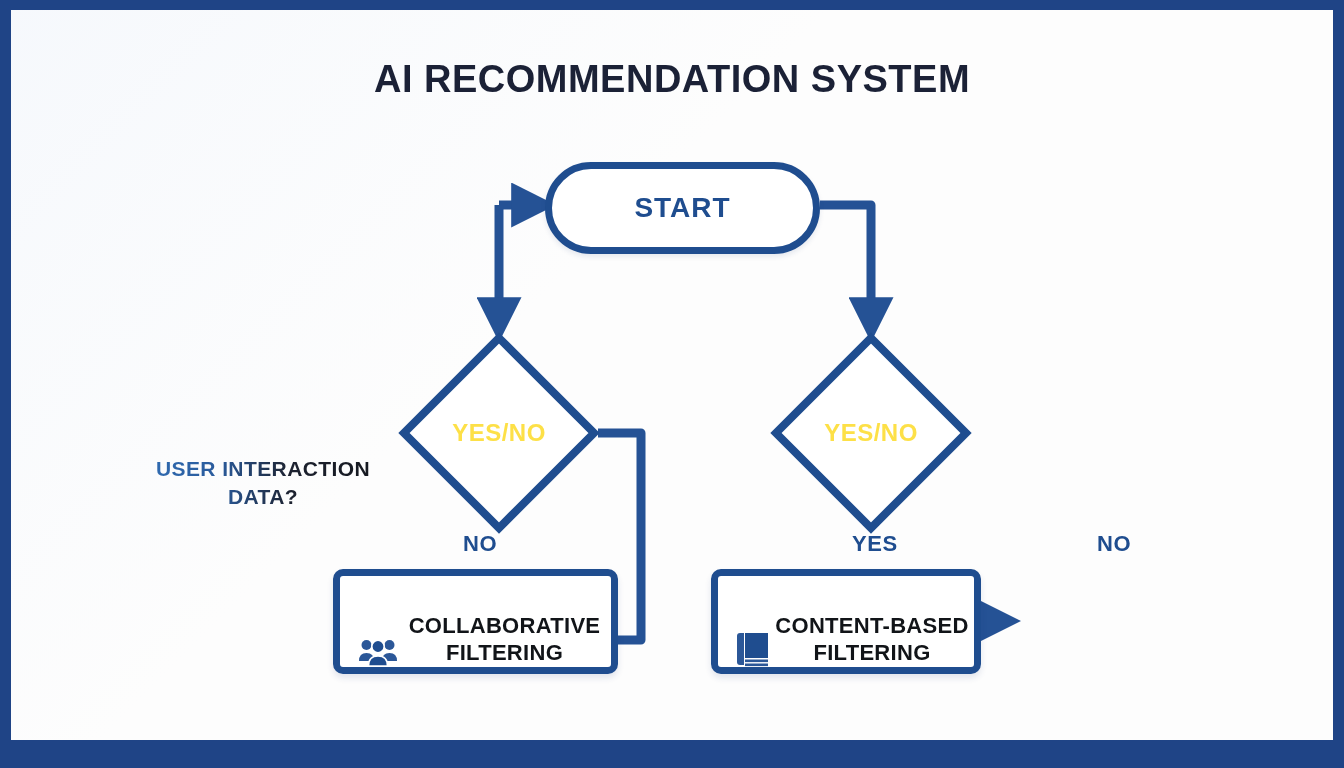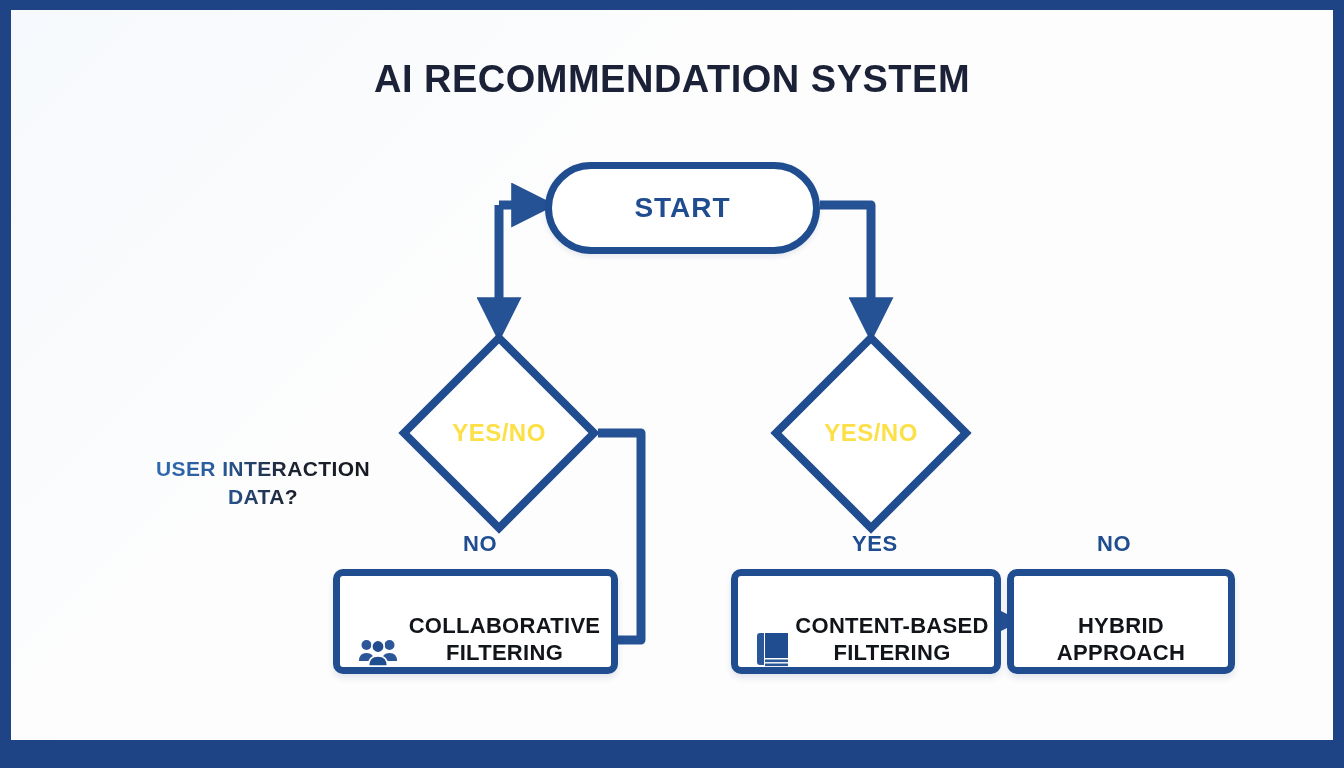"CONTENT-BASED FILTERING" #box-content { margin-left: 20px -> none }
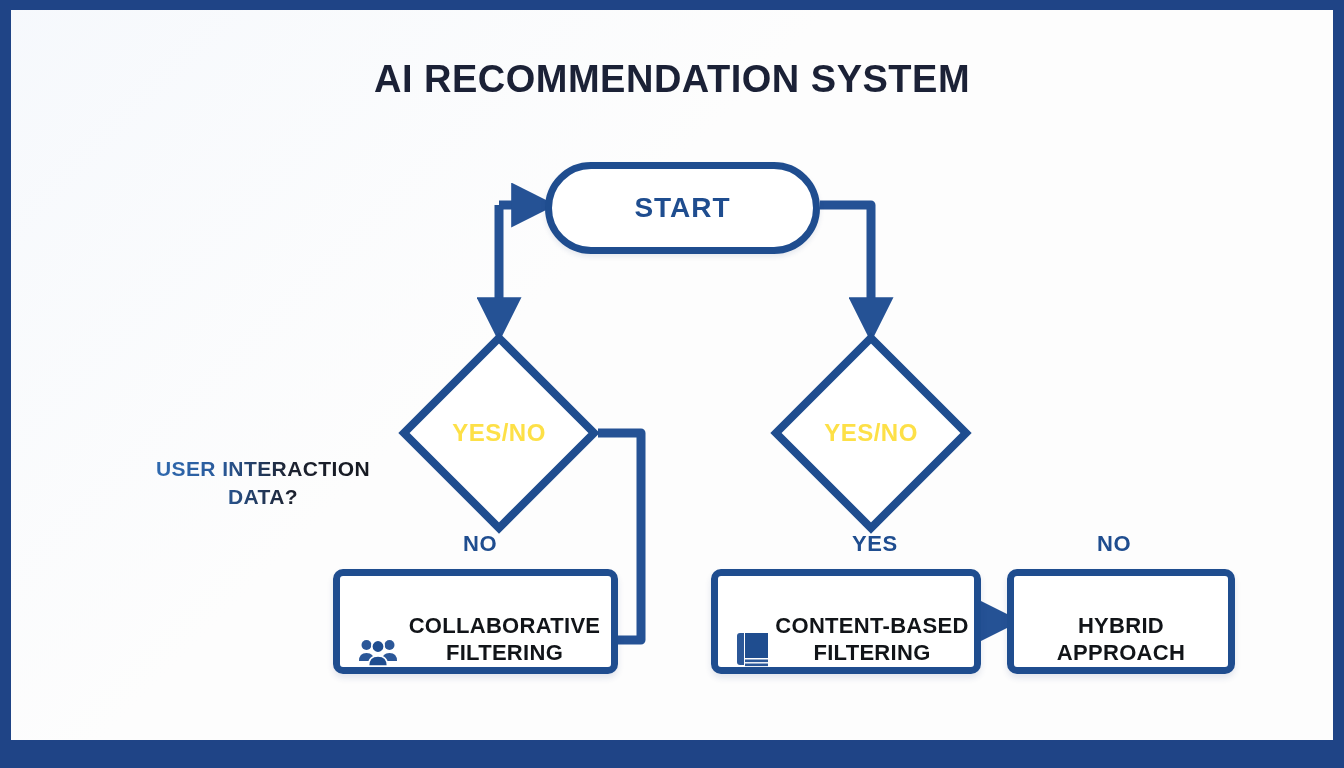"HYBRID APPROACH" div.proc-box { html: <div> <span>HYBRID APPROACH</span> </div> -> none }
